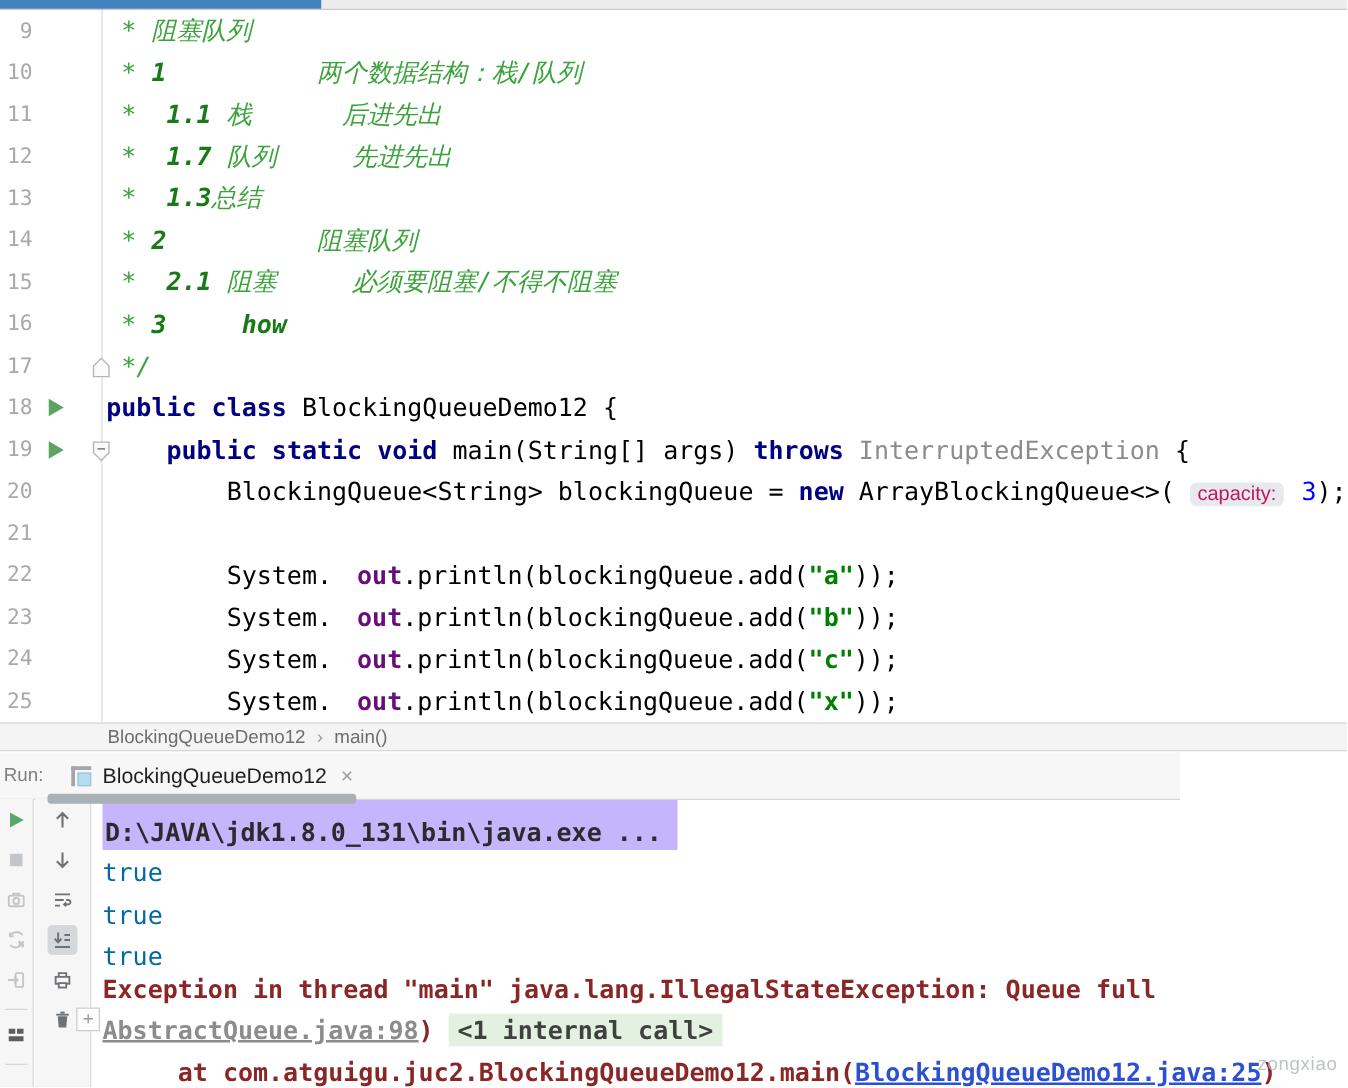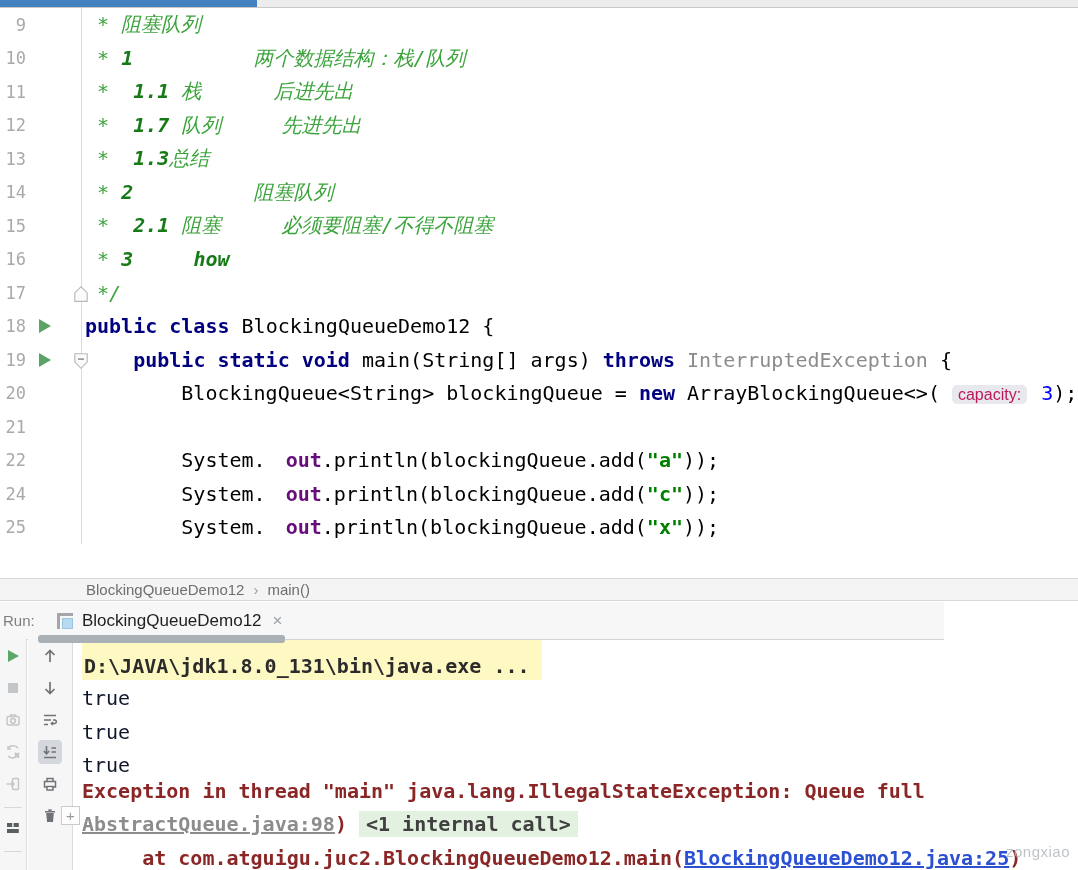"23" div.eline { html: none -> <div><span>23</span><span></span><span><span> System.</span><span>out</span><span>.println(blockingQueue.add(</span><span>"b"</span><span>));</span></span></div> }
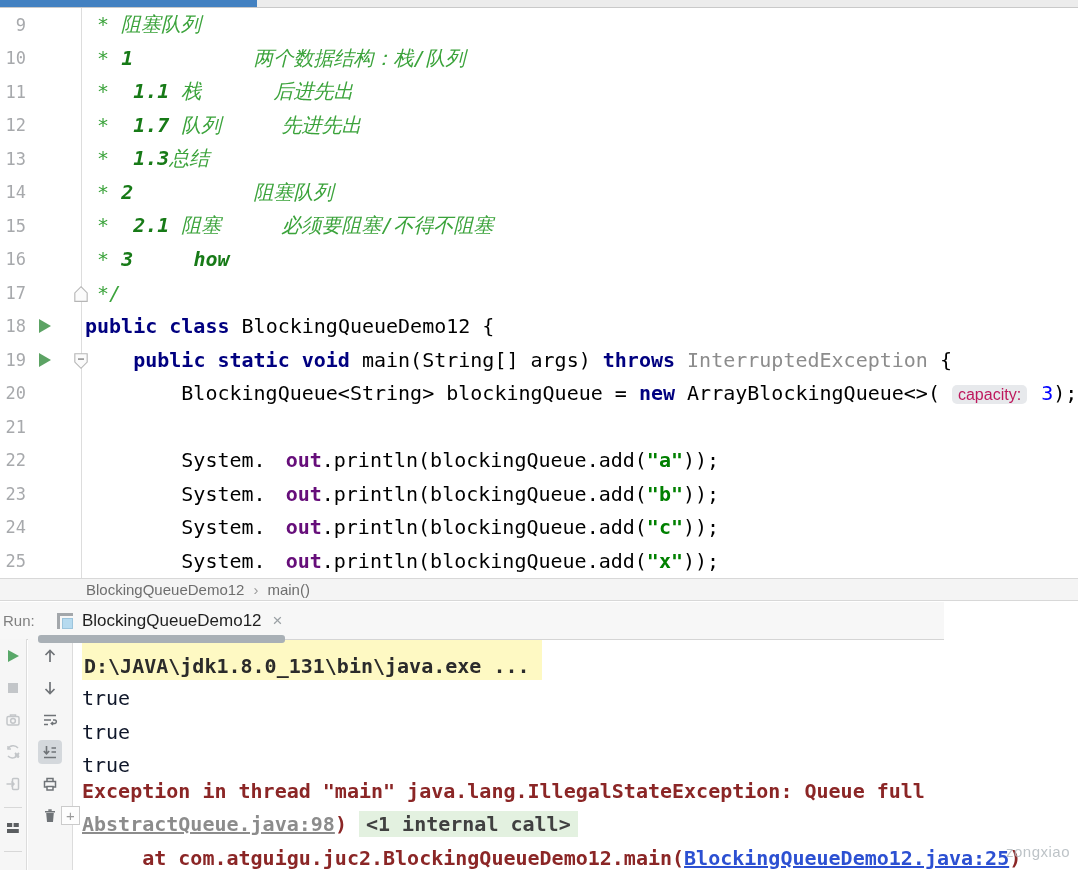"D:\JAVA\jdk1.8.0_131\bin\java.exe ..." .hl { background: #fef9c3 -> #c4b5fd }
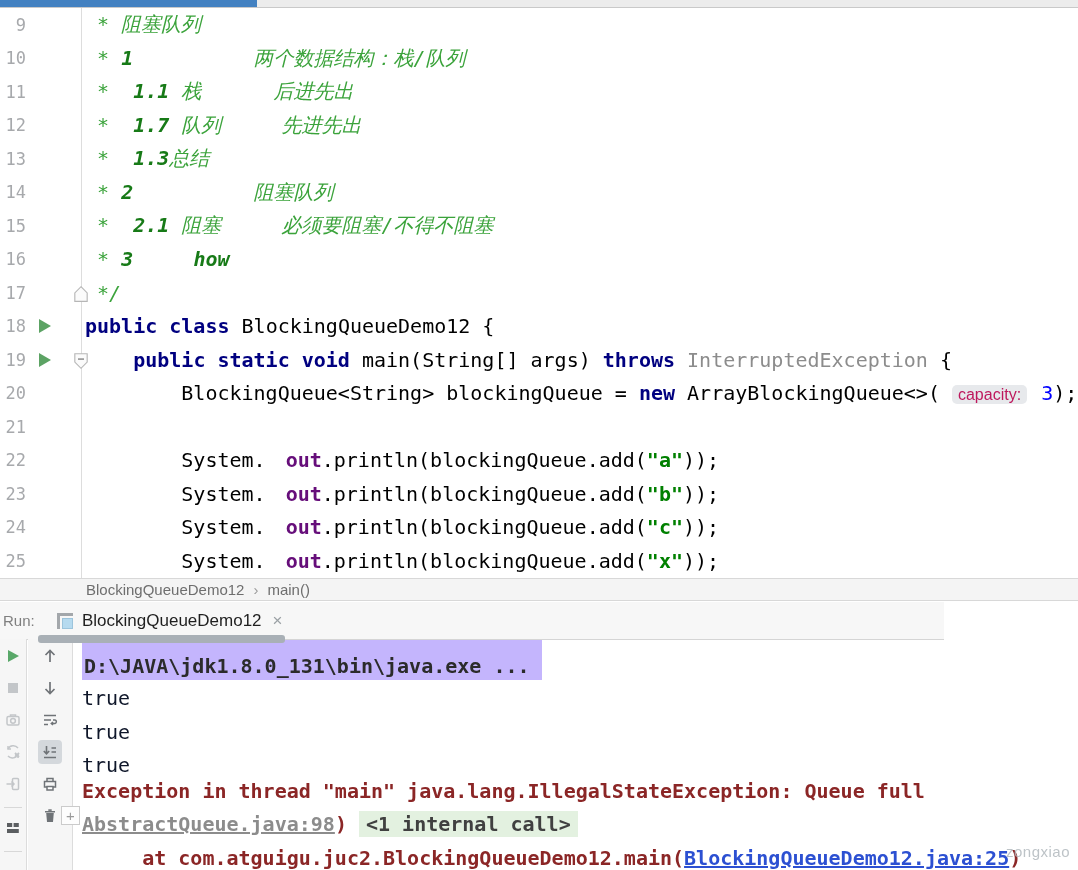"true" .s-out { color: #0f172a -> #0369a1 }
